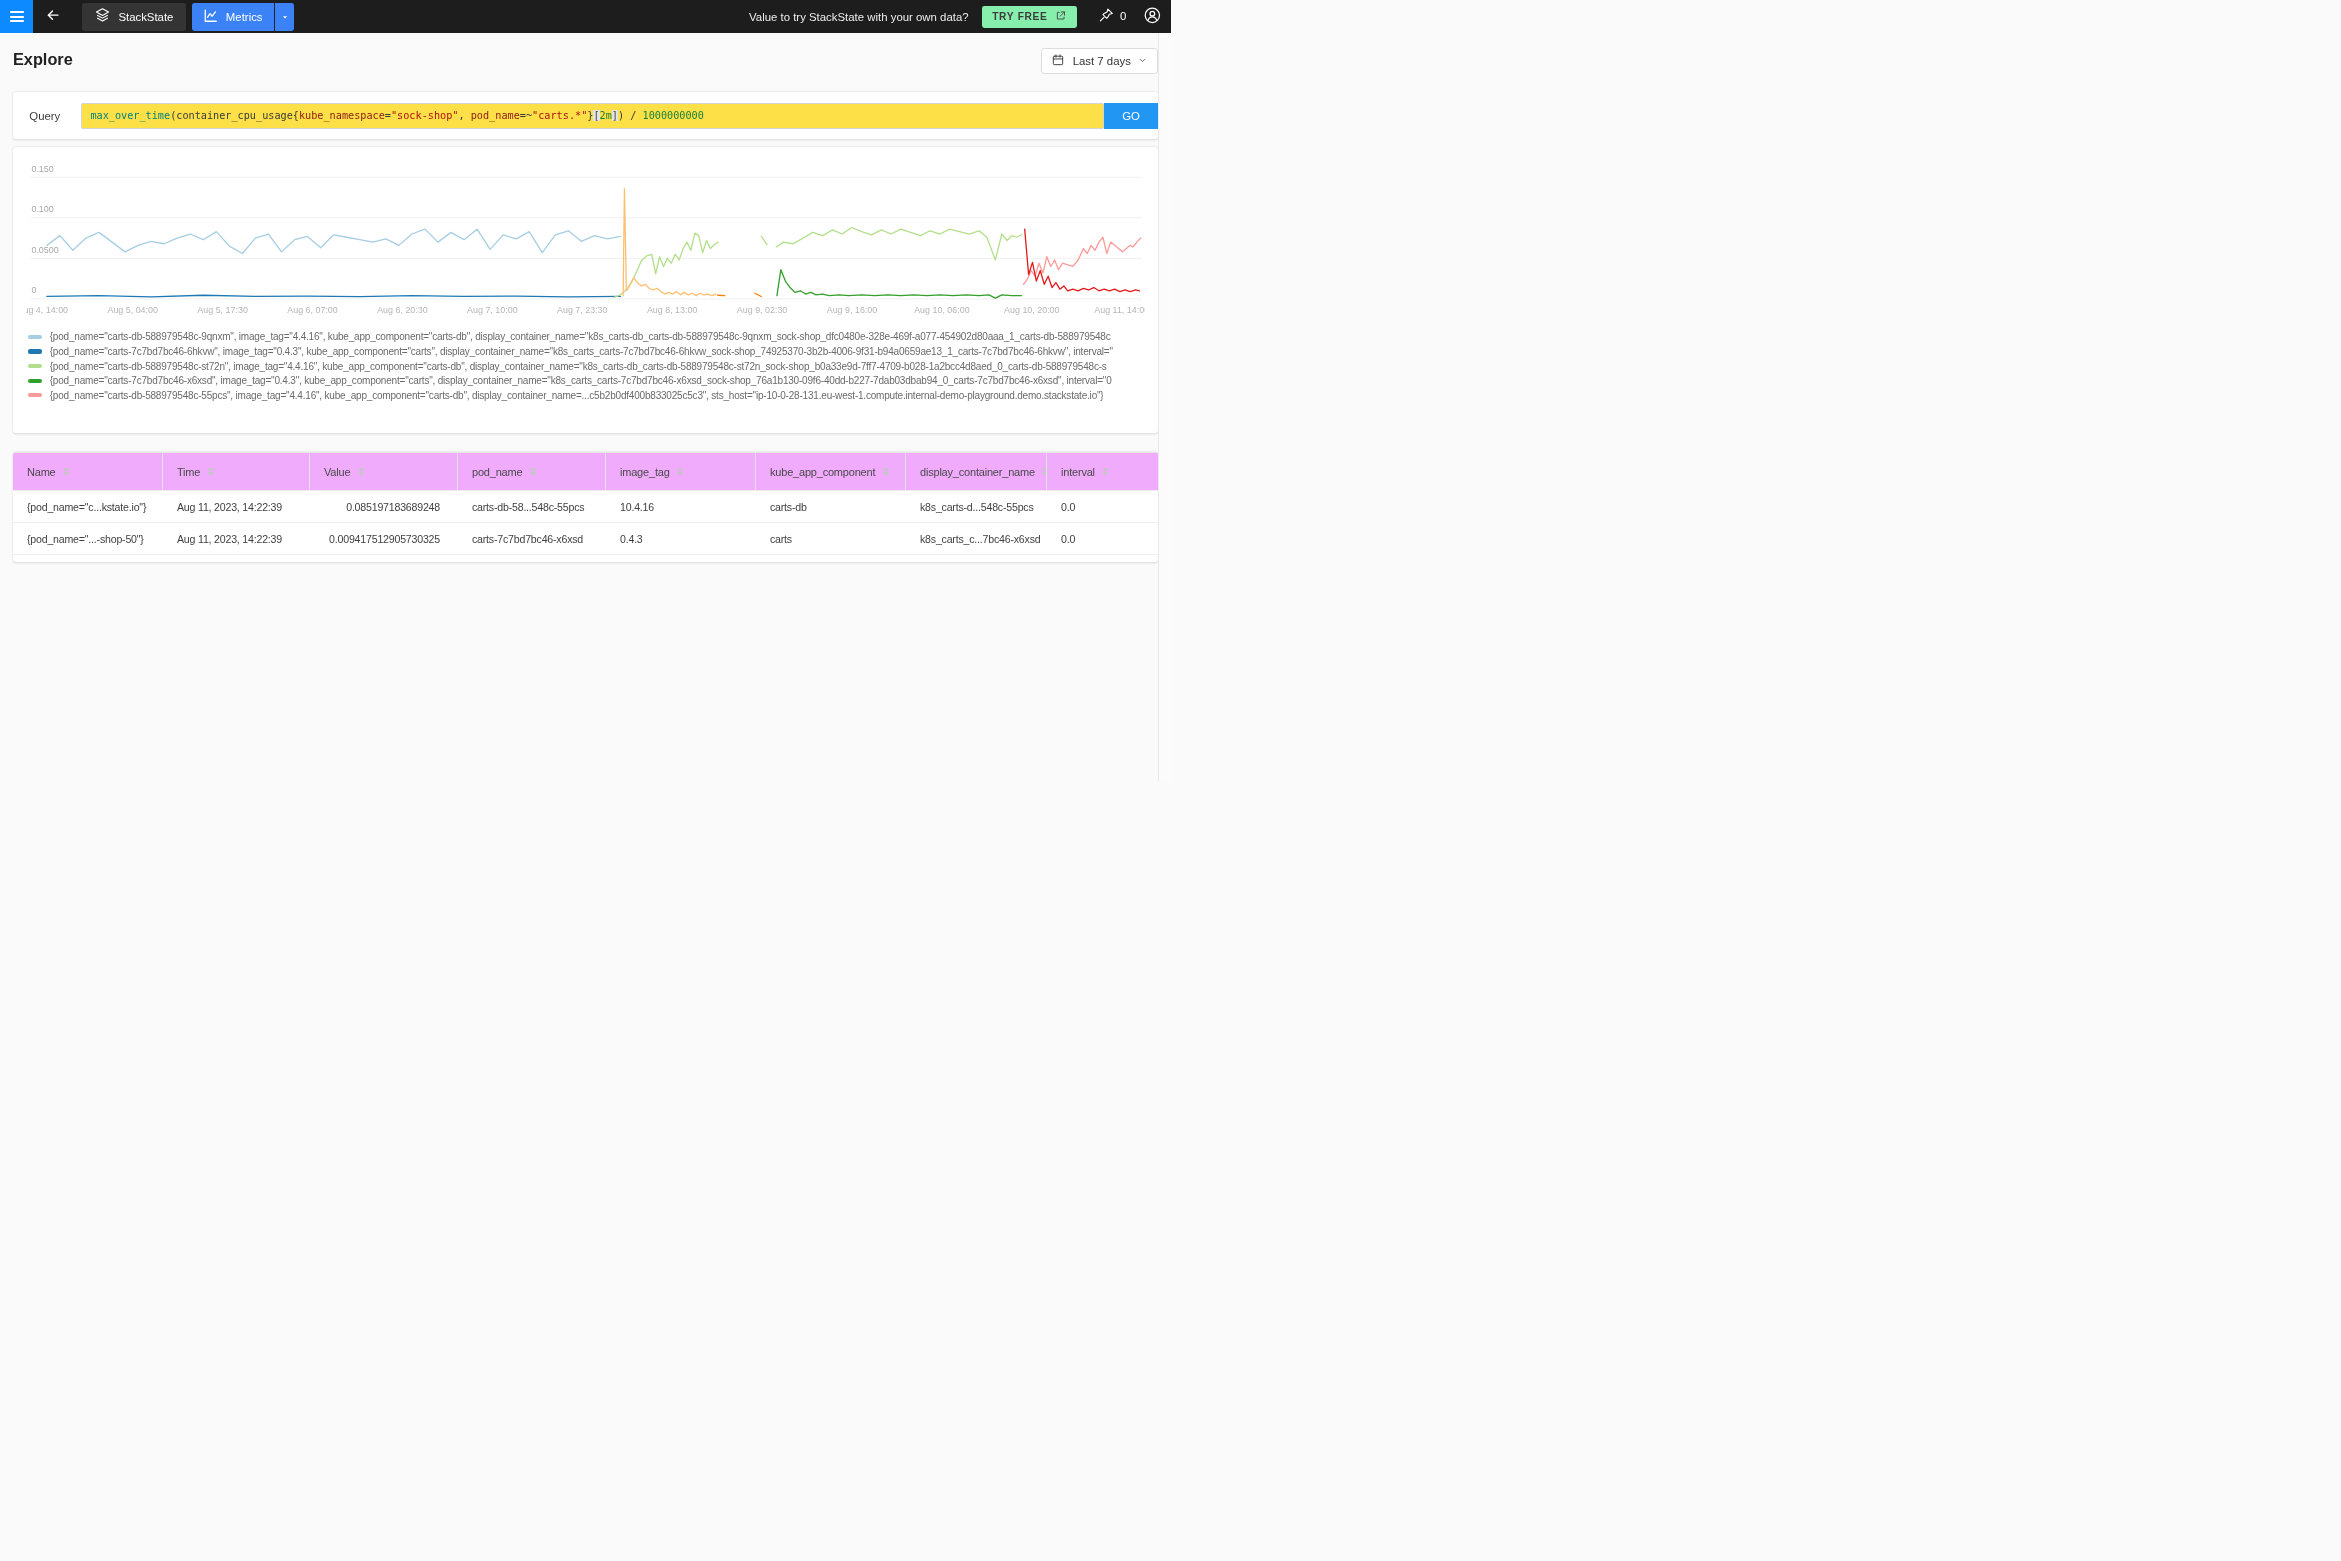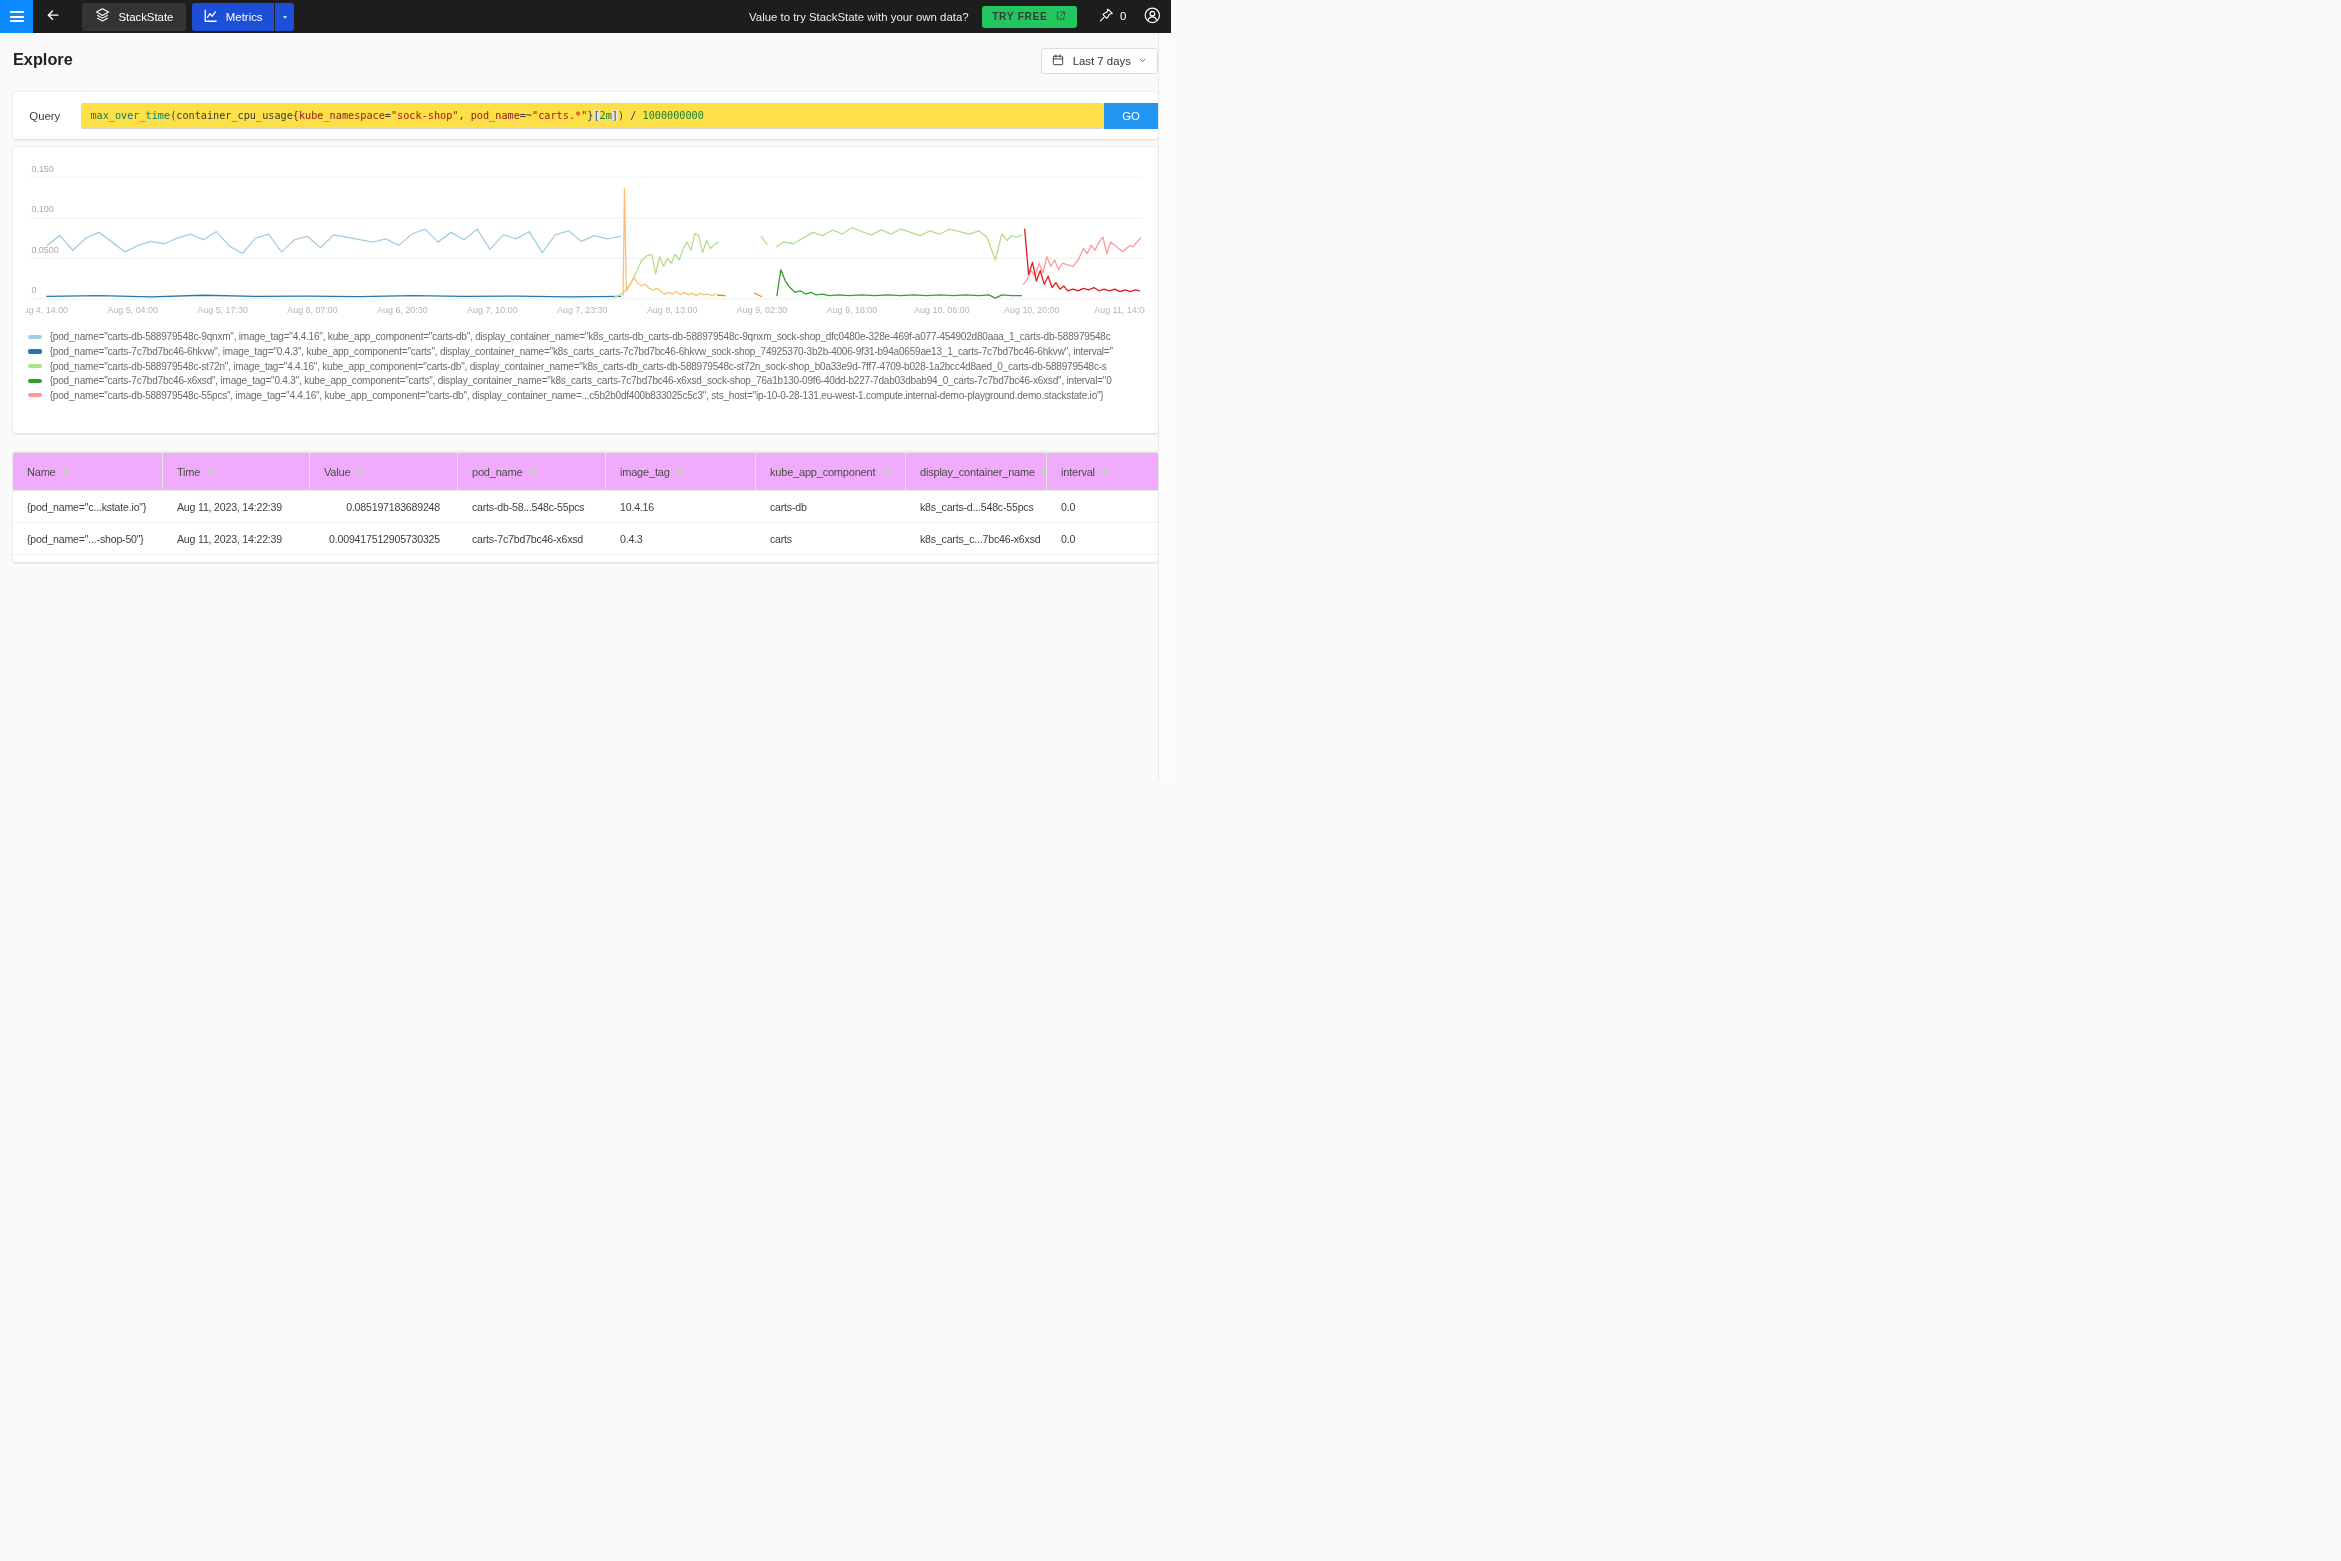"Metrics" .metrics-wrap { background: #1d4ed8 -> #3b82f6 }
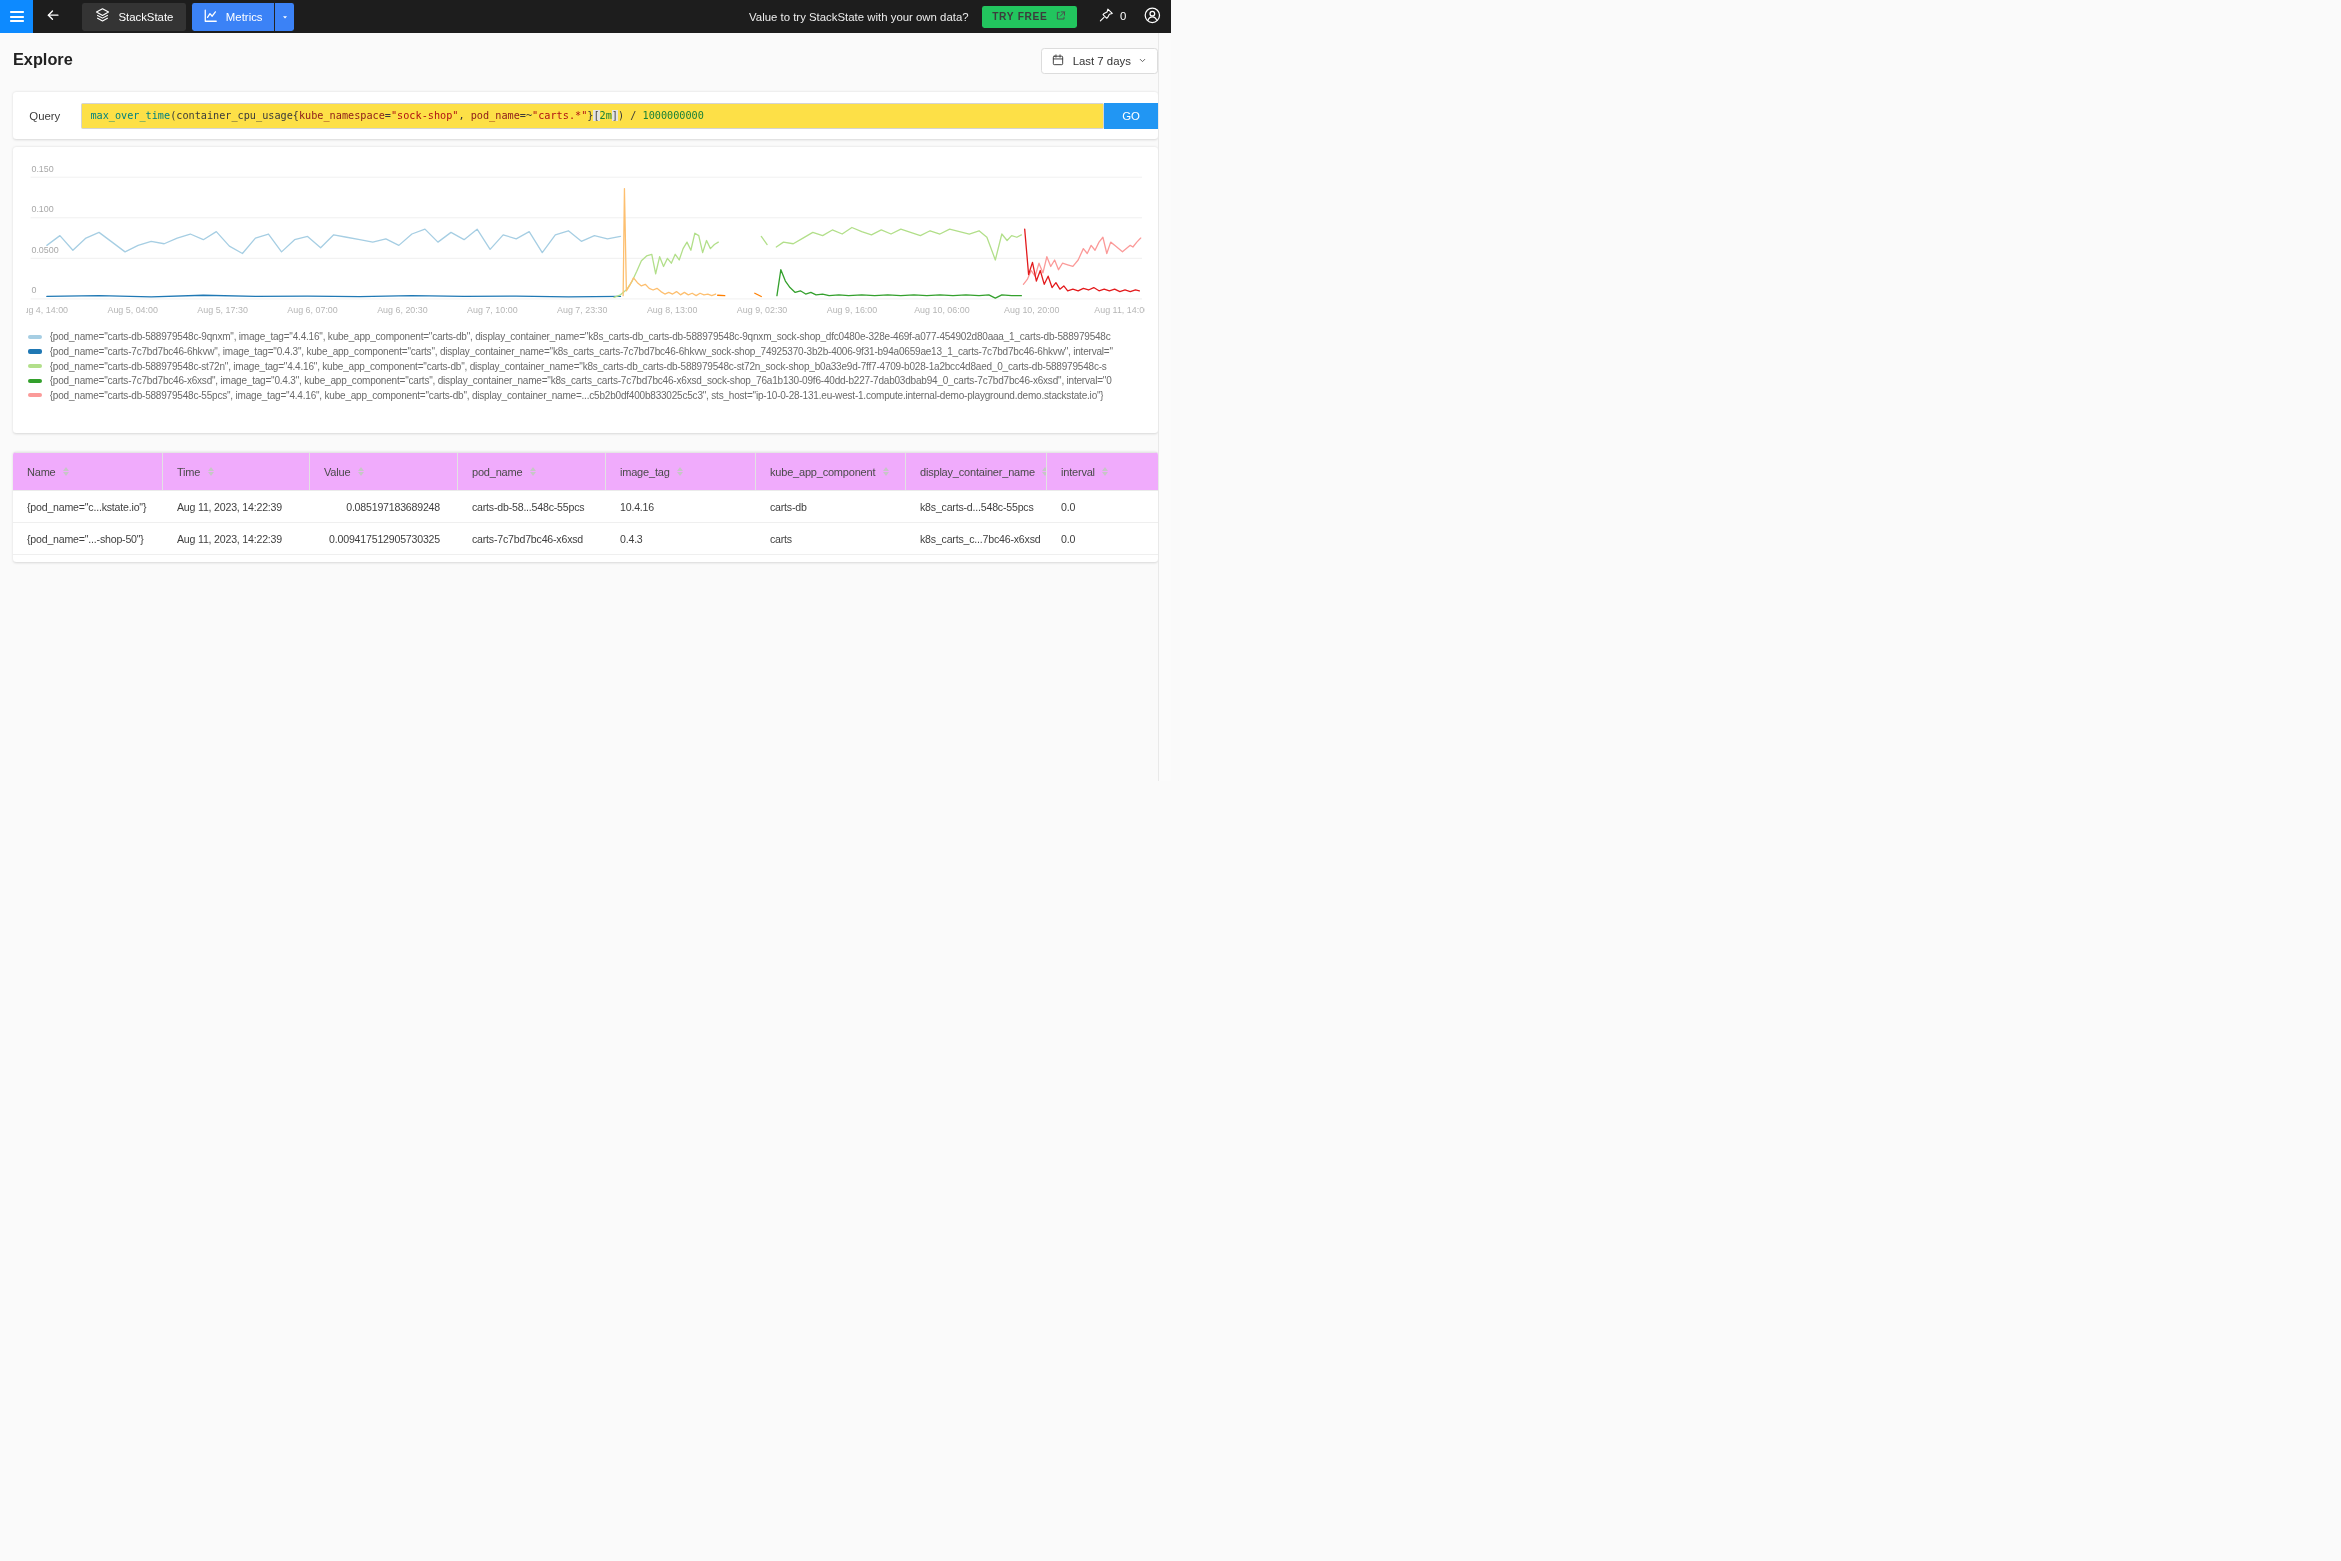"TRY FREE" .try-free { background: #22c55e -> #86efac }
